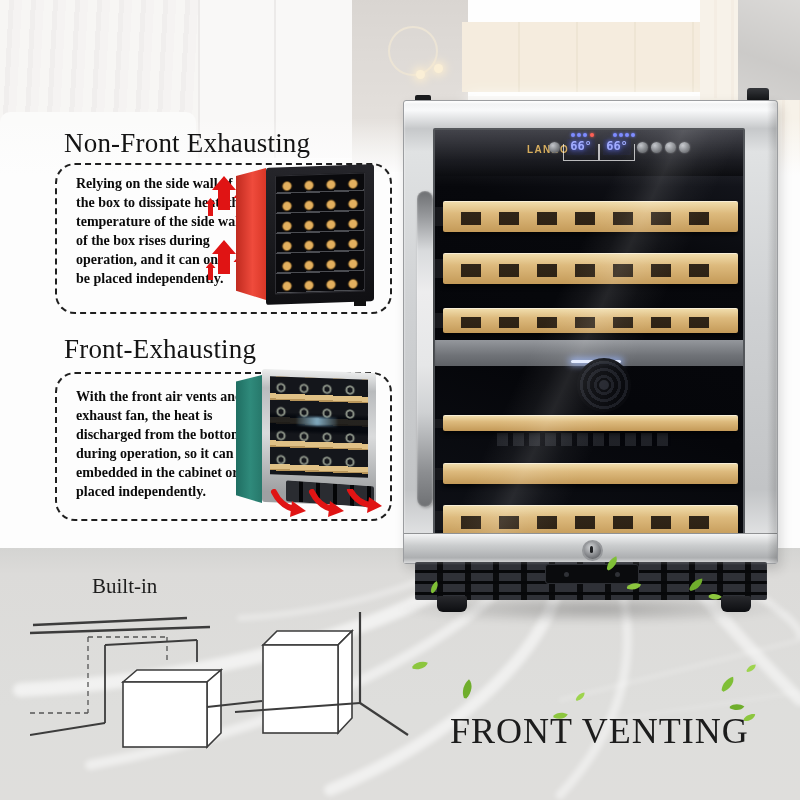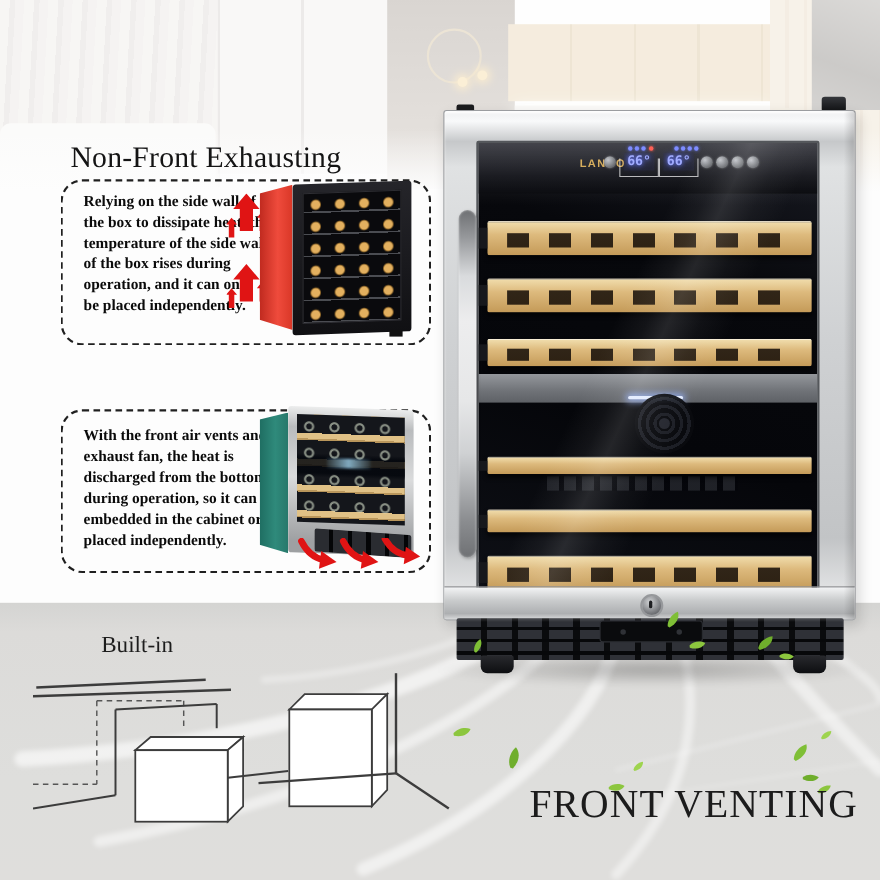"Front-Exhausting" h2.abs { html: none -> <h2>Front-Exhausting</h2> }
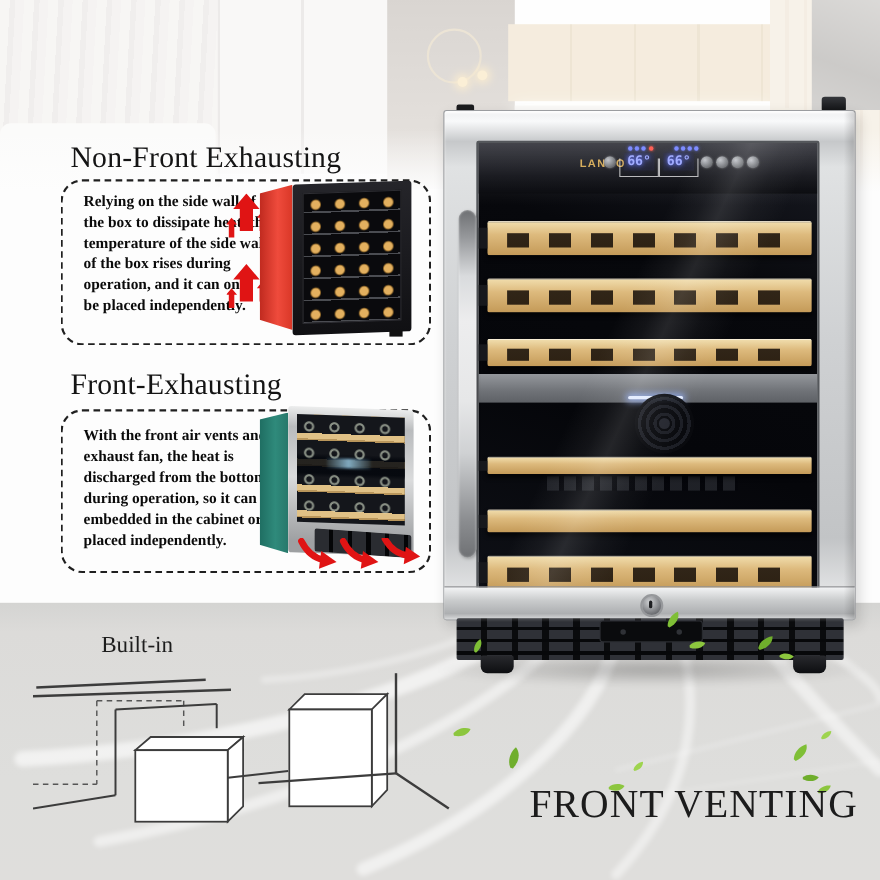"FRONT VENTING" .venting { text-align: right -> left }
